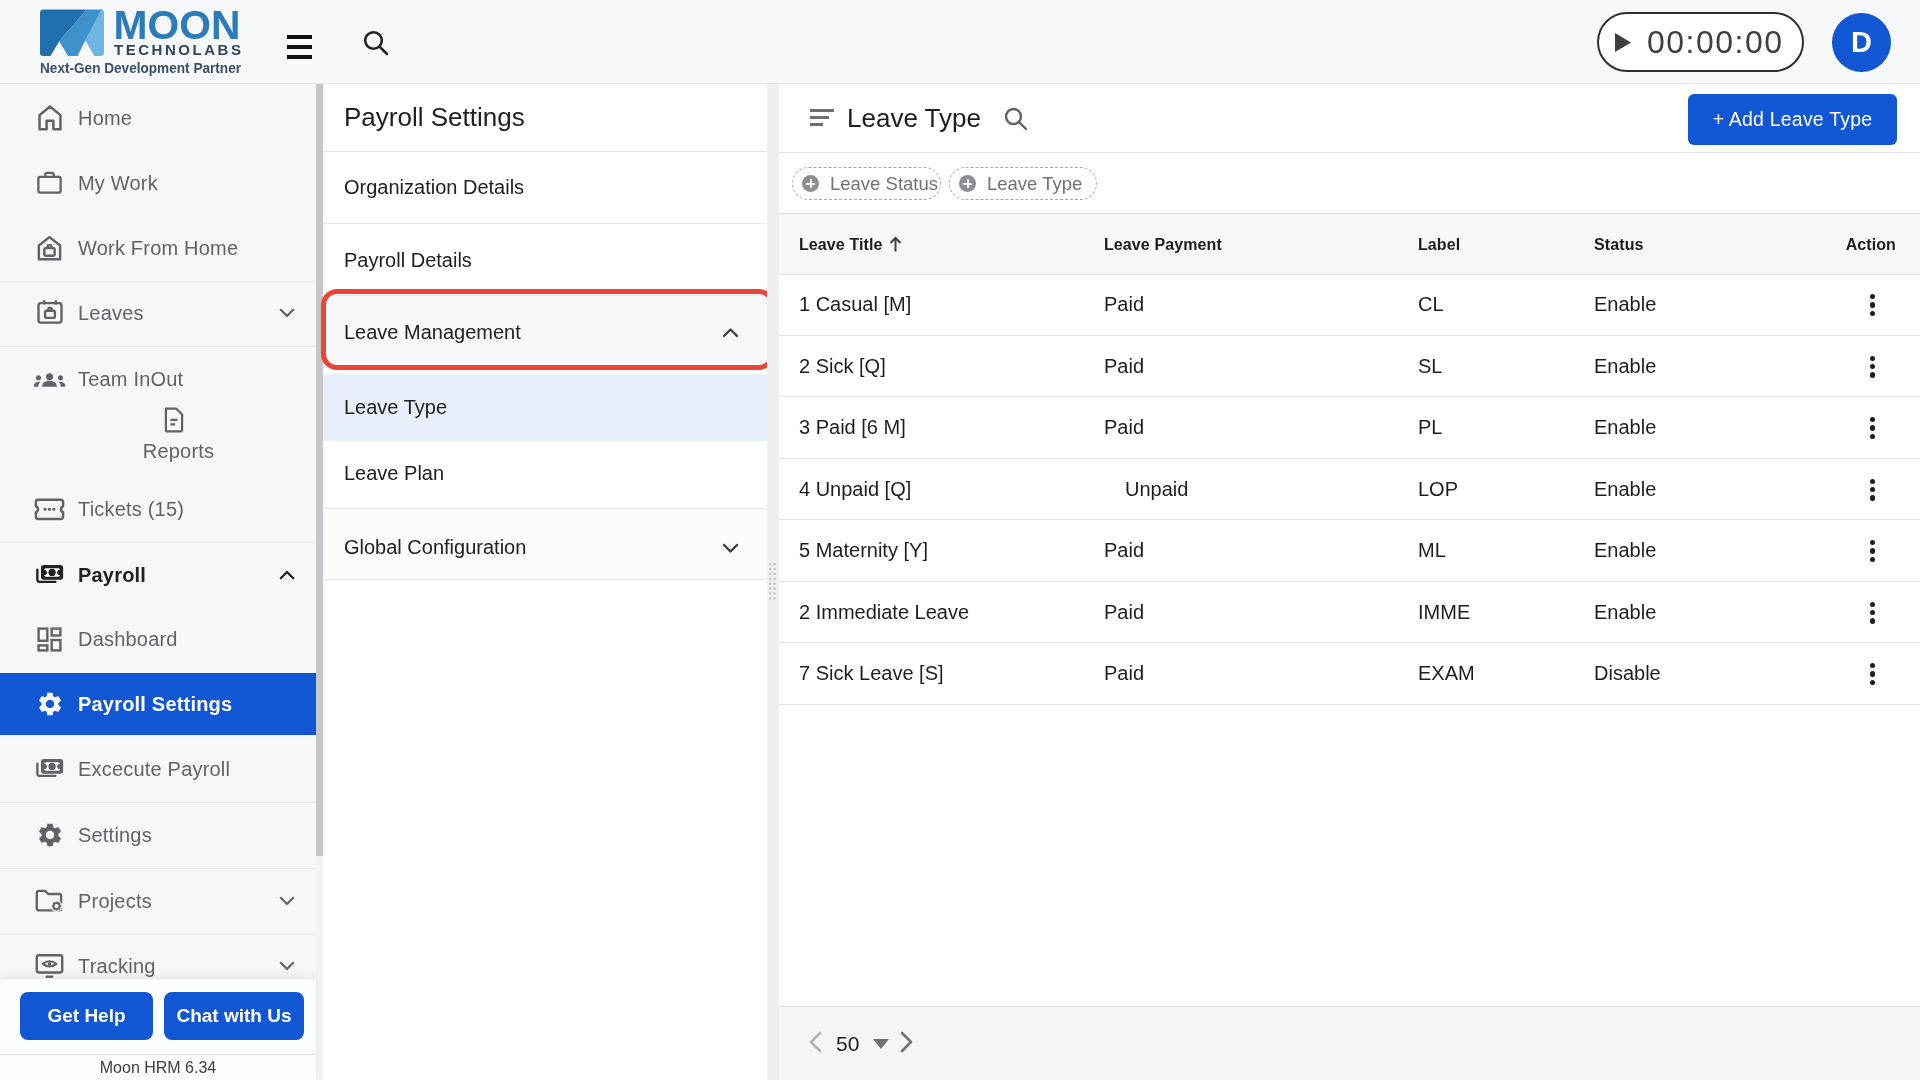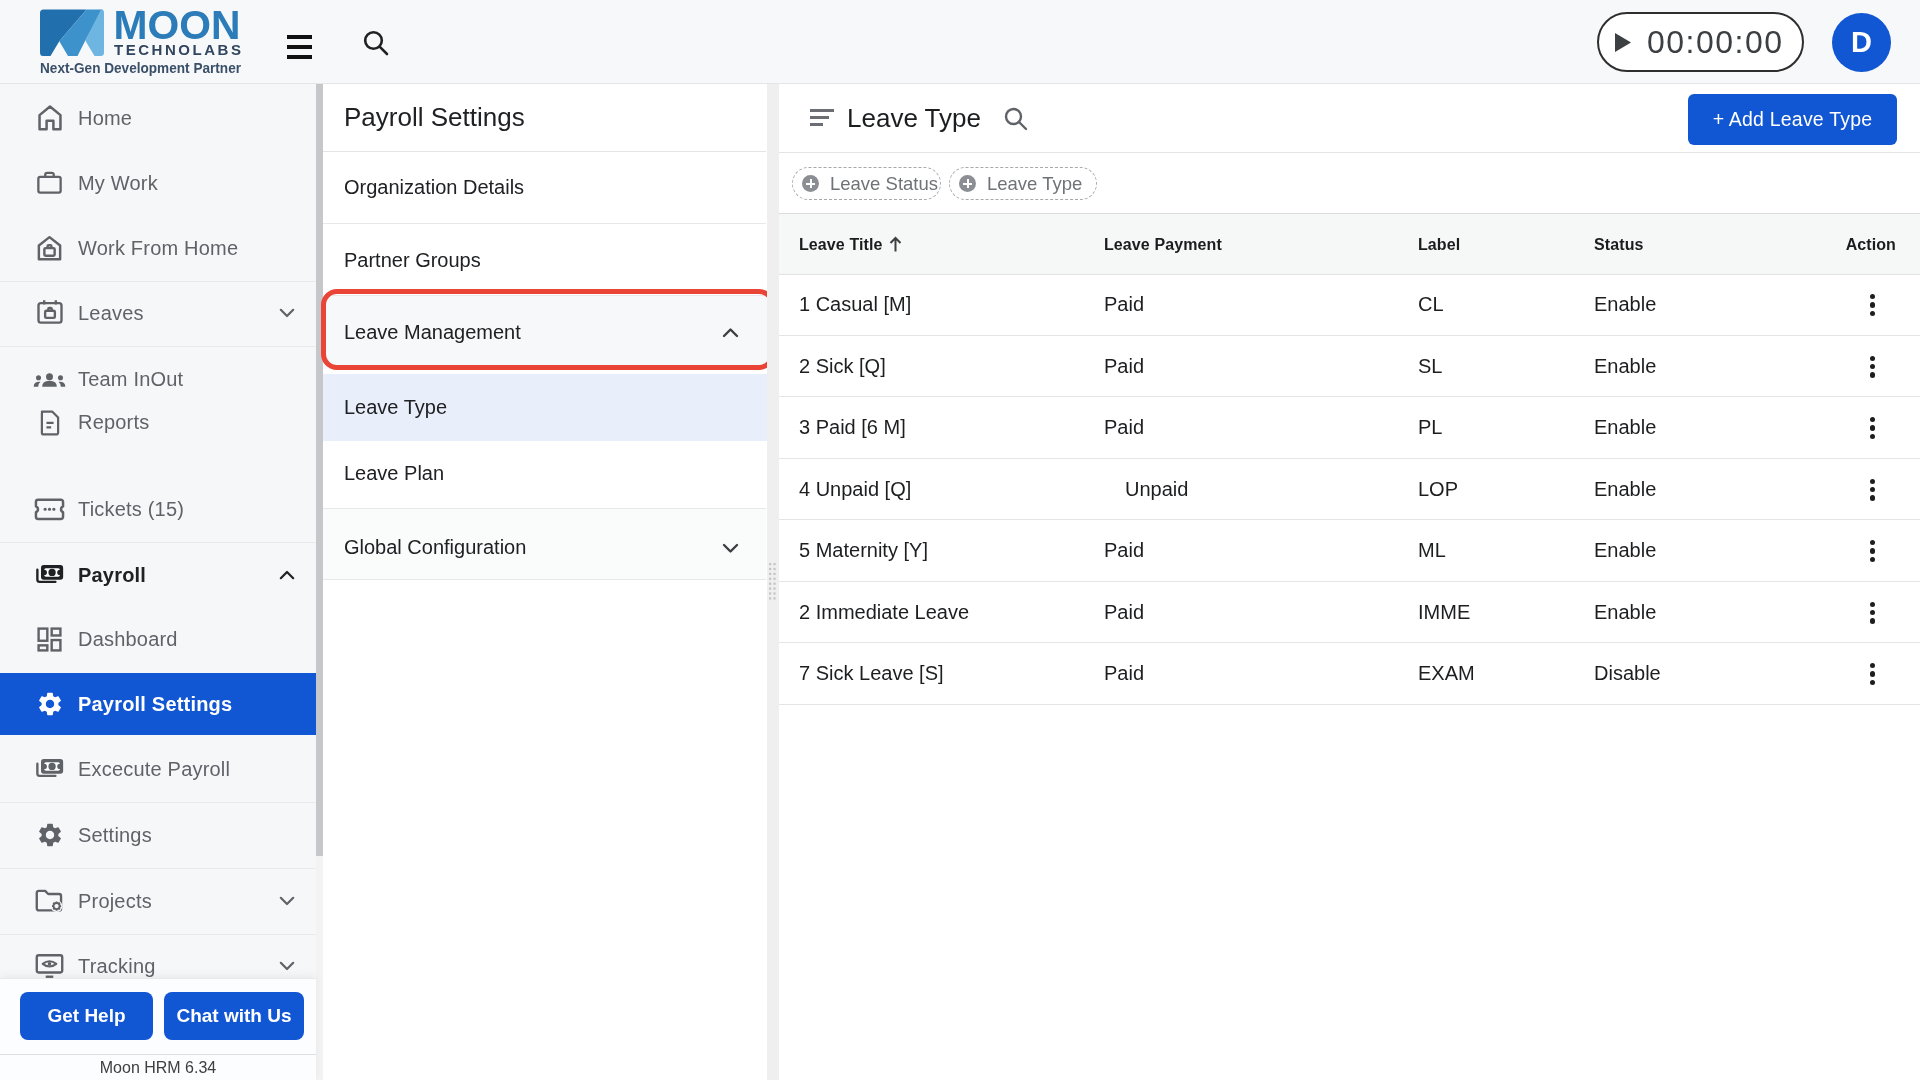"Partner Groups" div.mitem { text: Partner Groups -> Payroll Details }
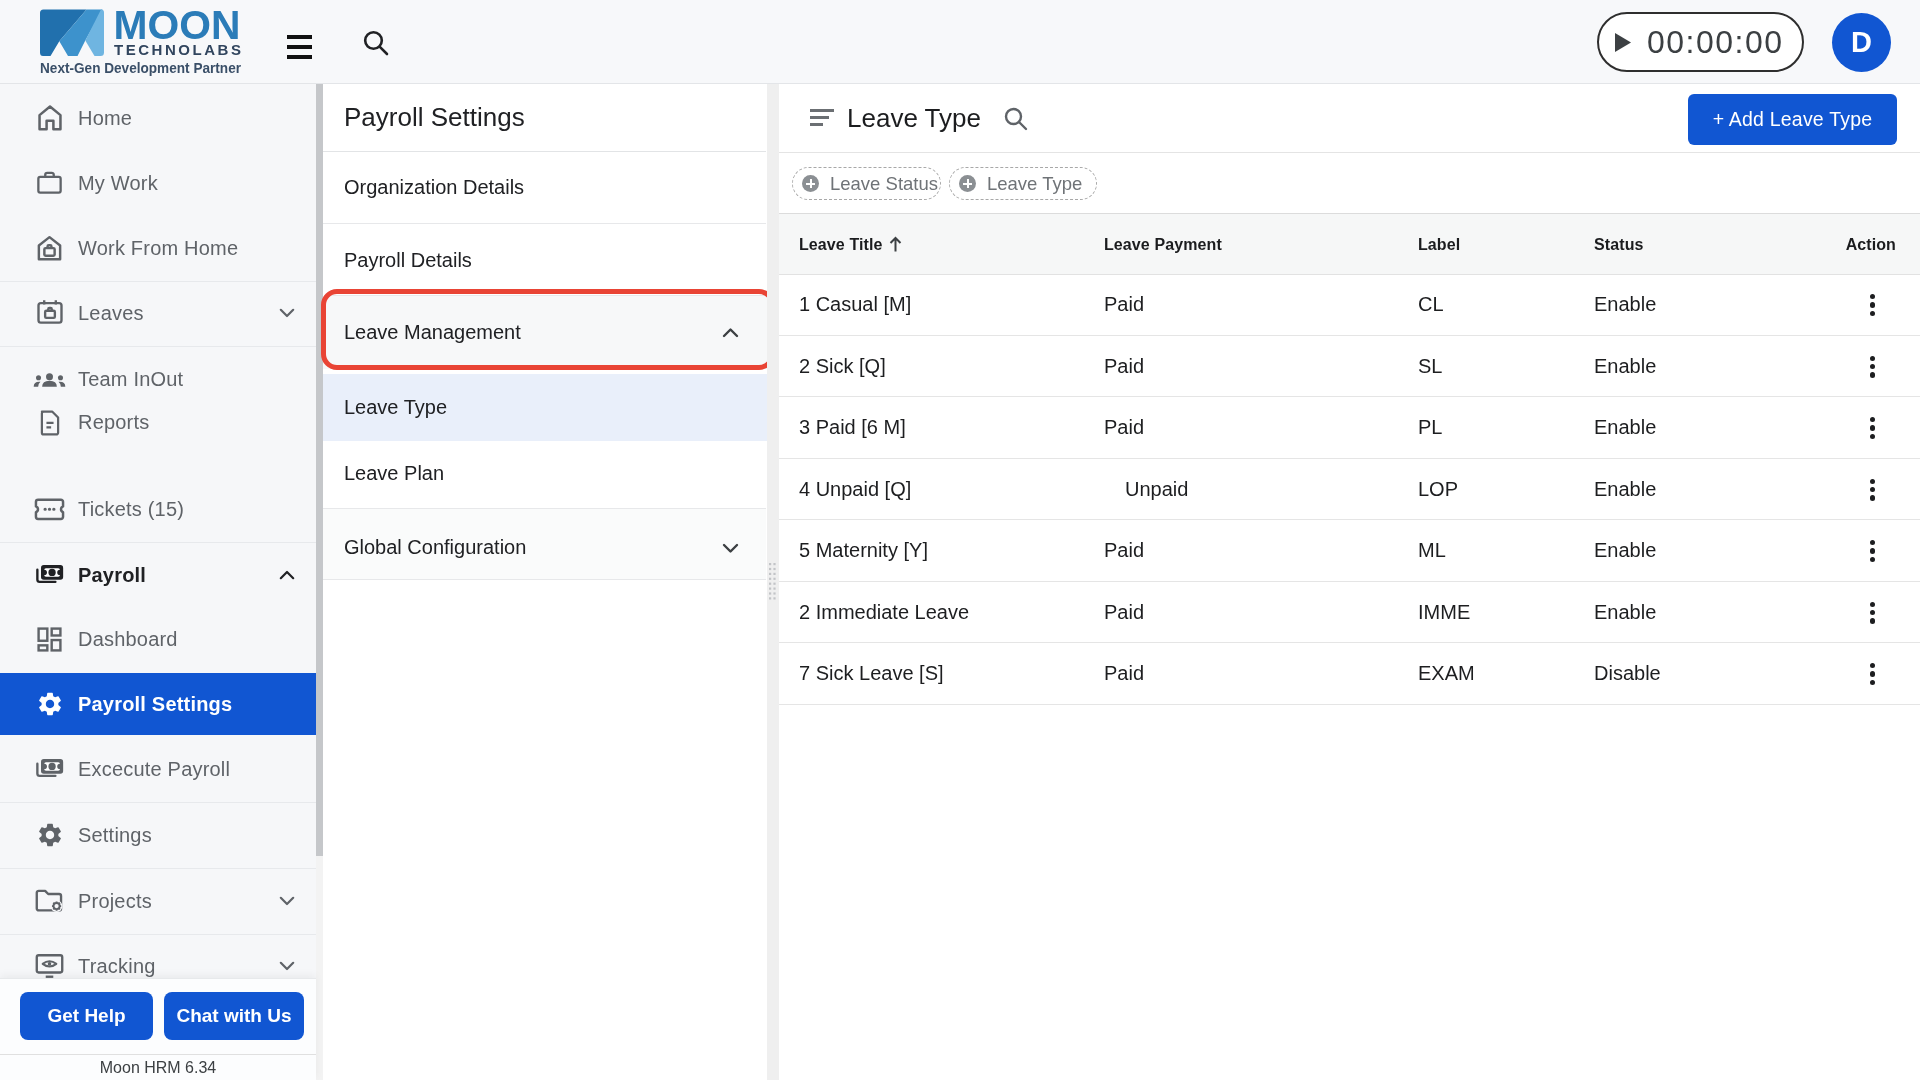"Reports" div.sitem { flex-direction: none -> column; top: 390px -> 400px }
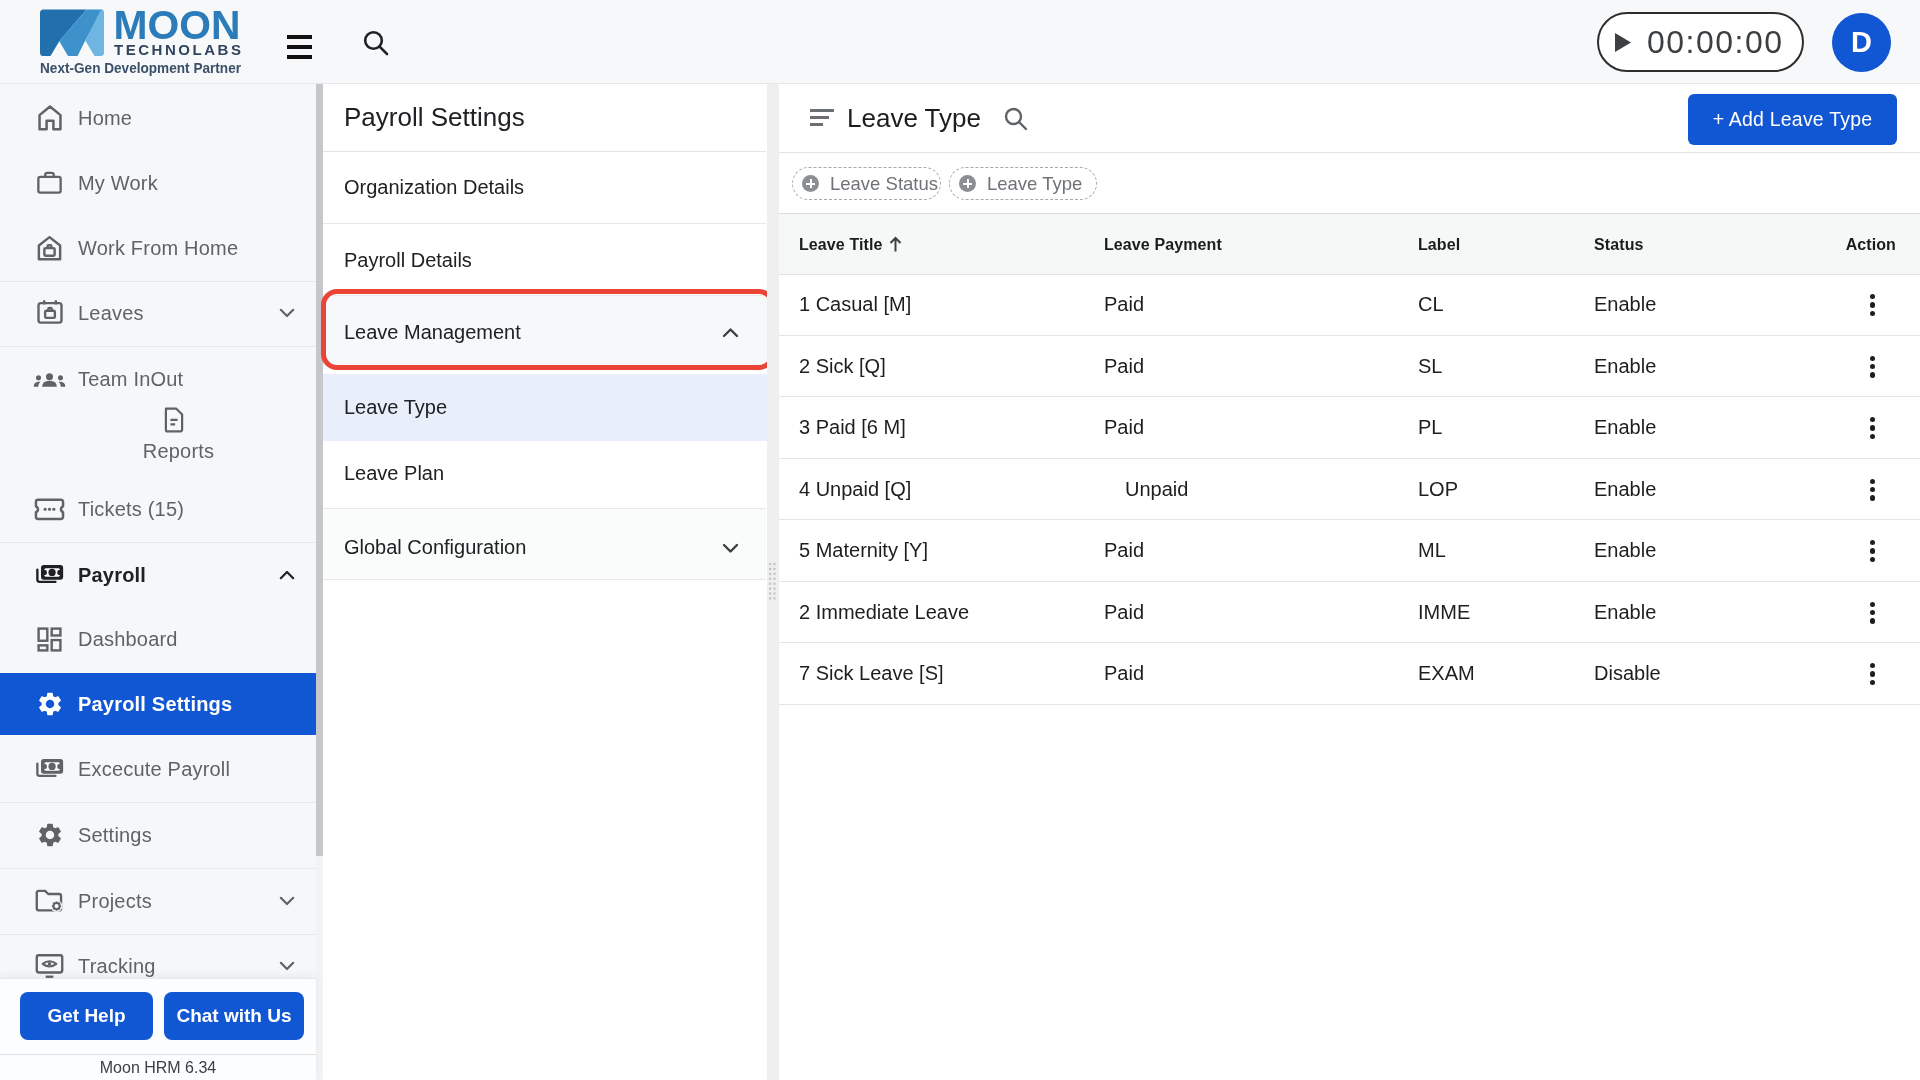"50" div { html: none -> <div> <svg> <path></path> </svg> <div>50</div> <svg> <path></path> </svg> <svg> <path></path> </svg> </div> }
